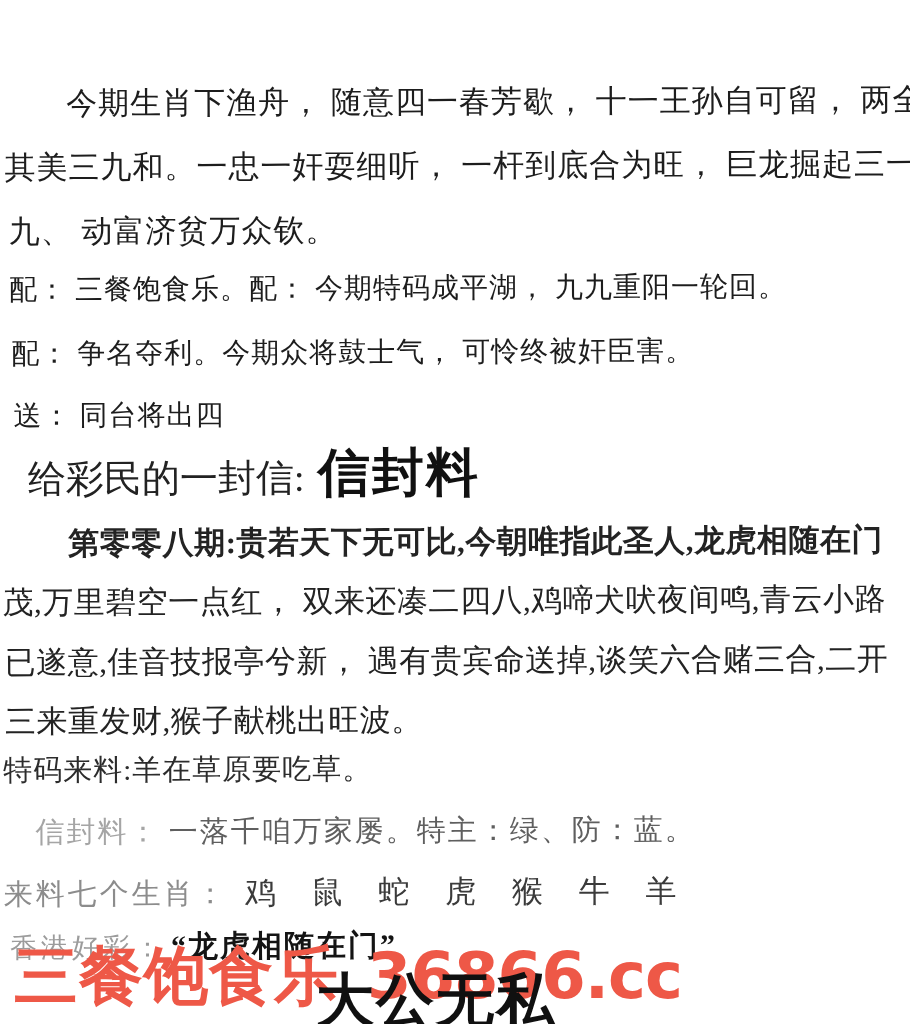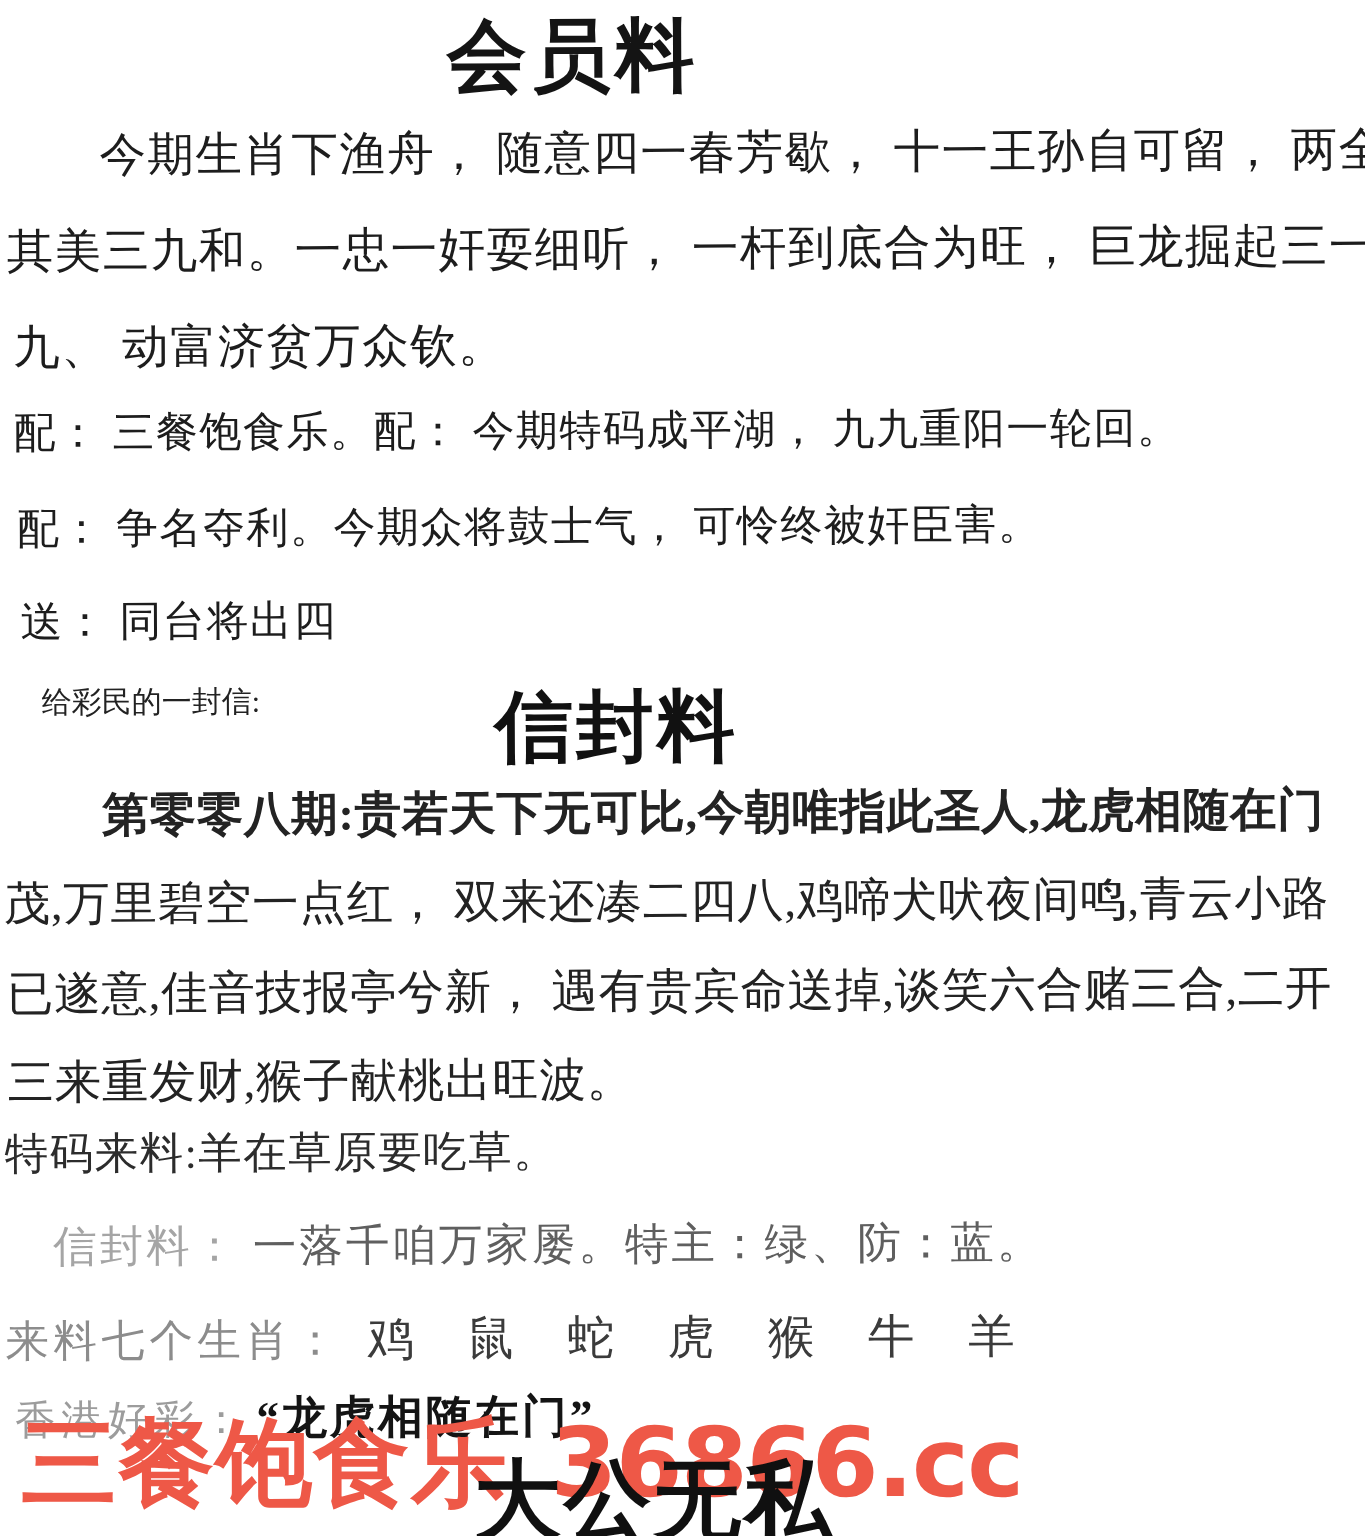"会员料" h1.member-title { html: <h1>会员料</h1> -> none }
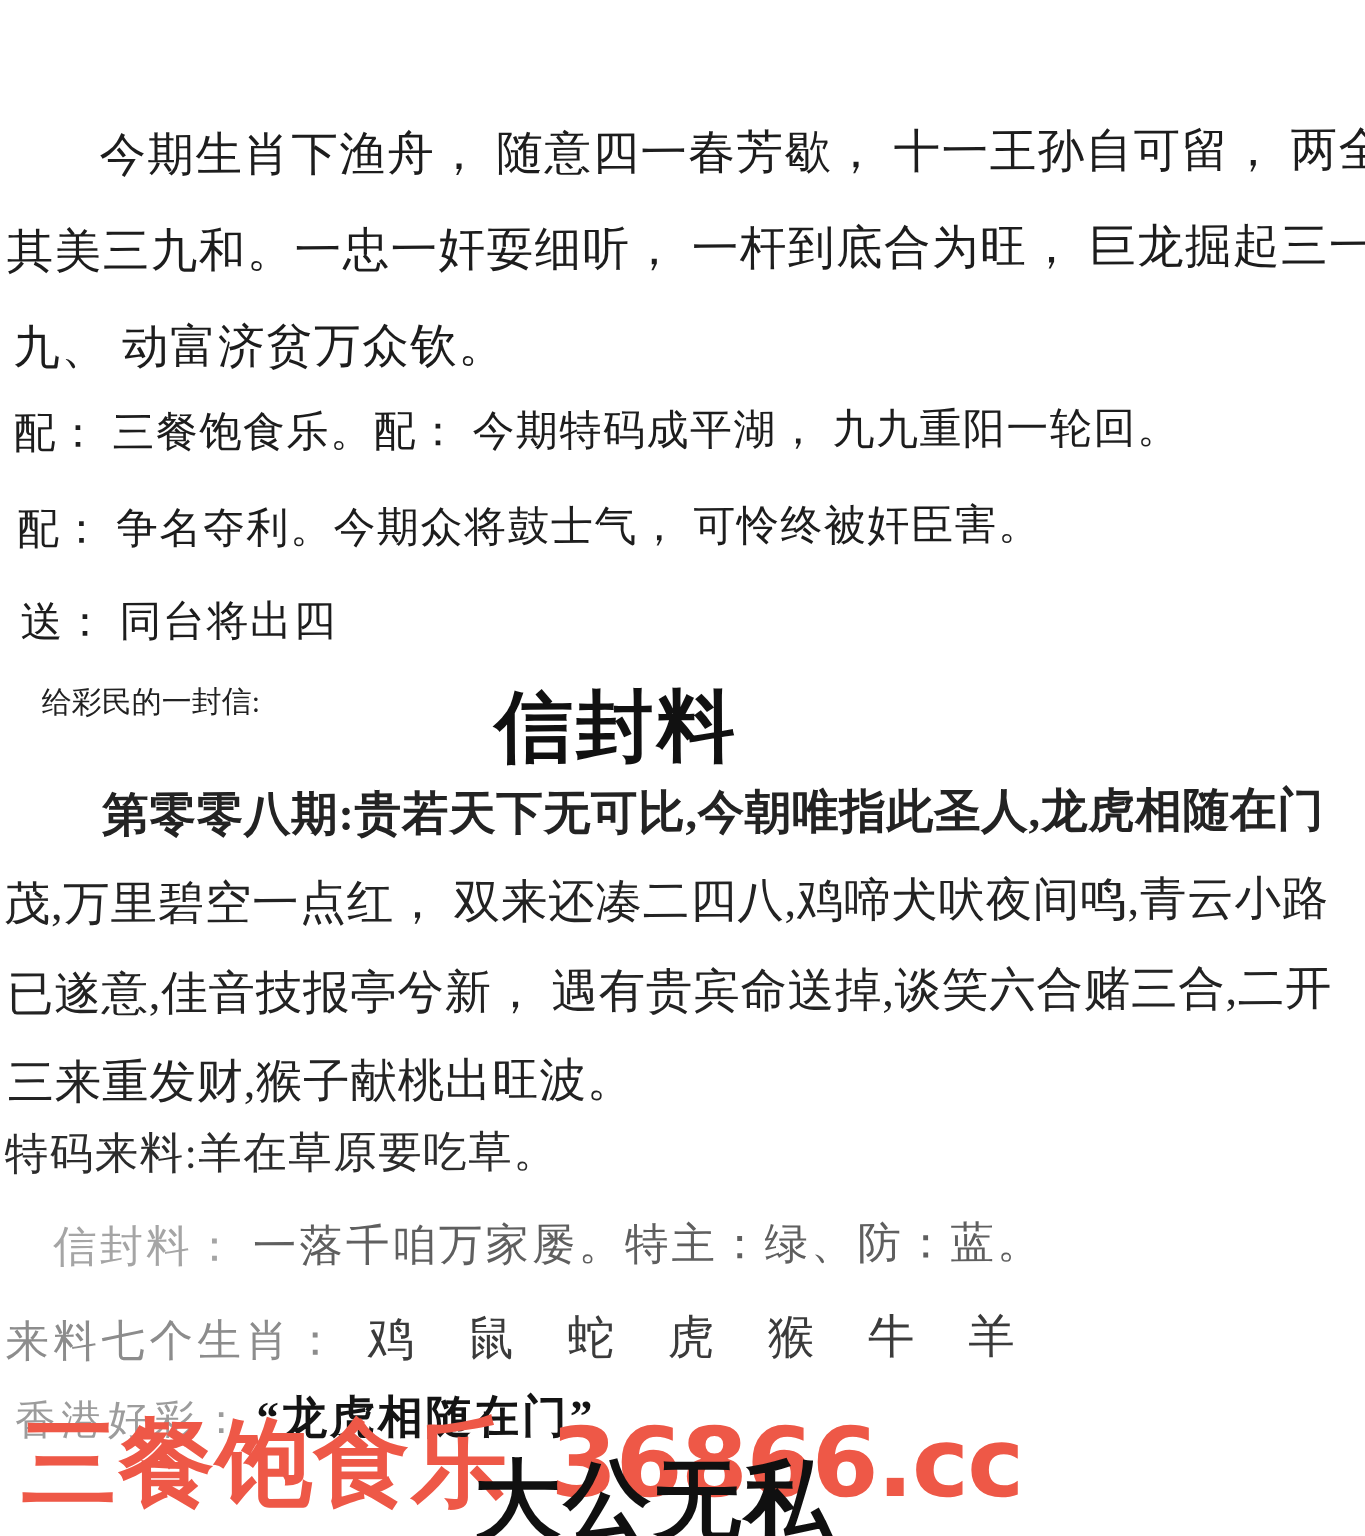"给彩民的一封信:" .intro-label { font-size: 20px -> 38px }
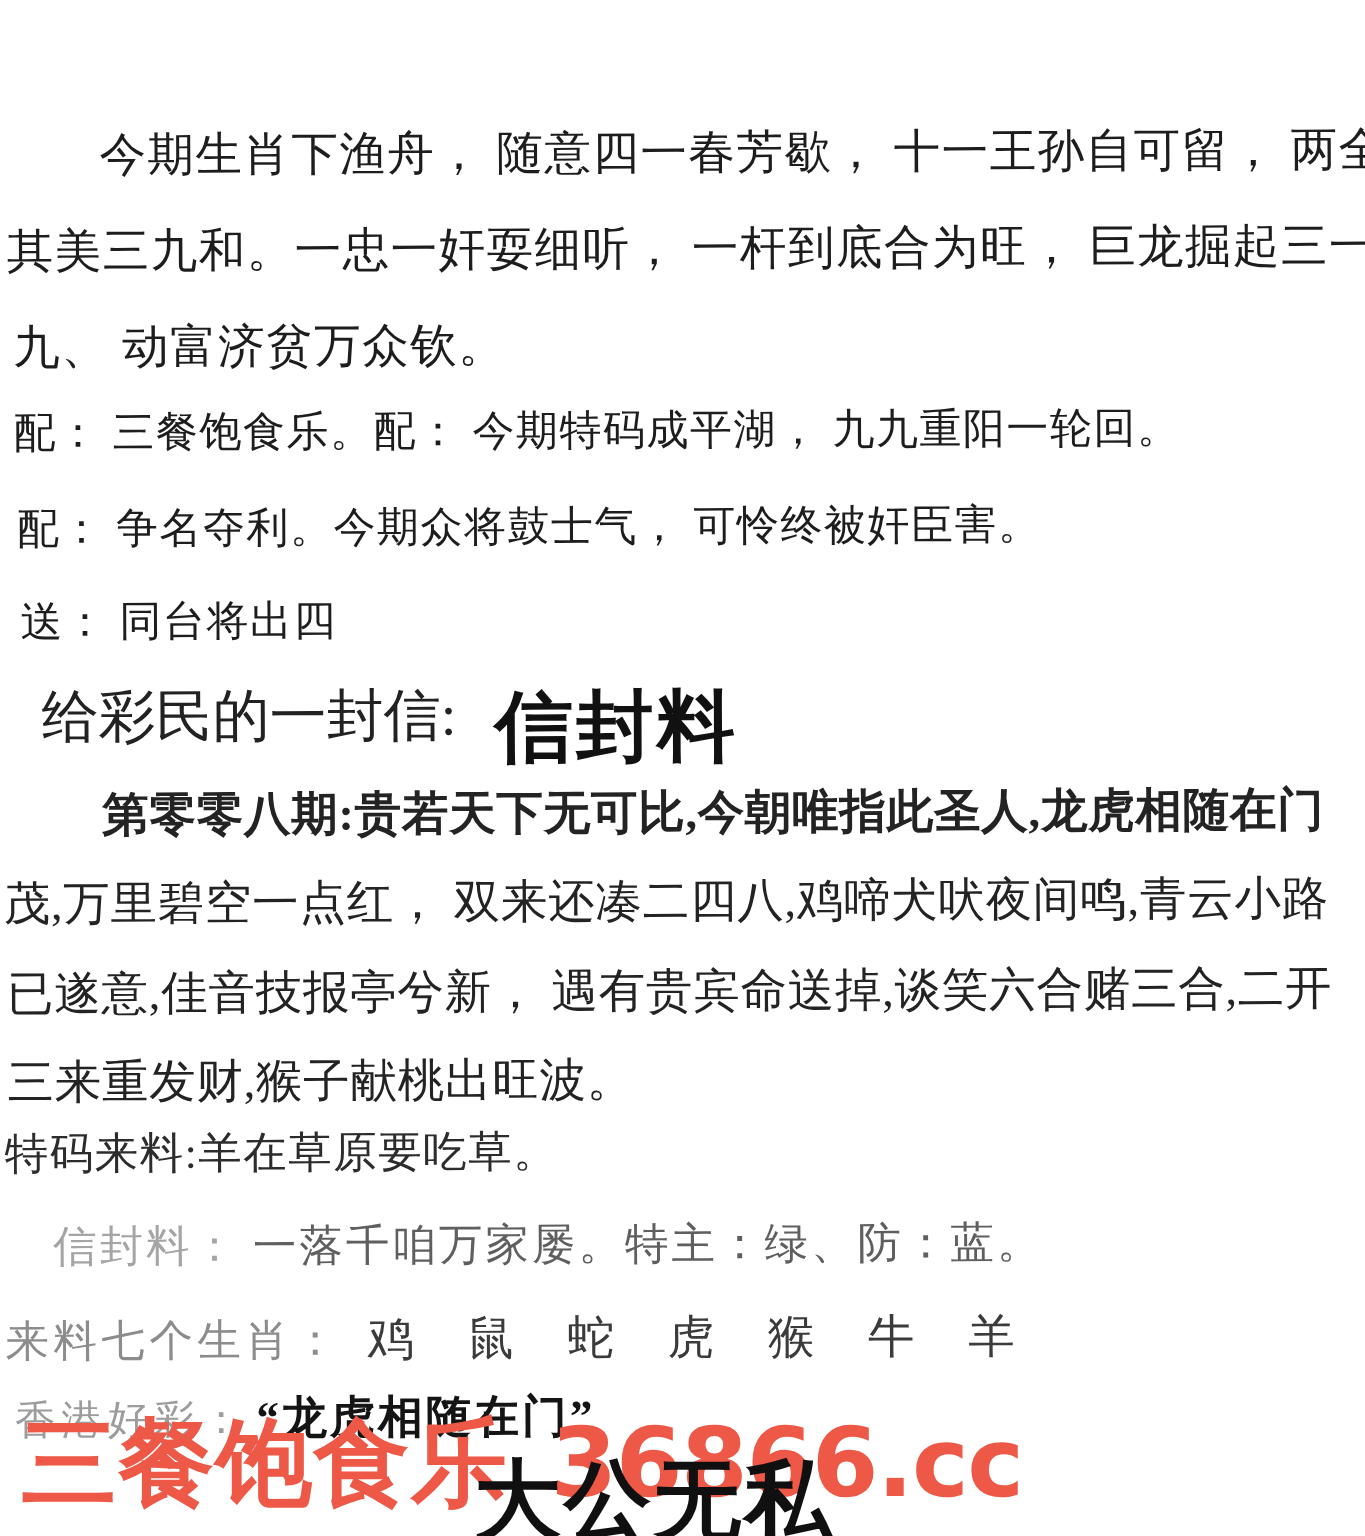"信封料" .envelope-title { margin: 12px -> 0 }
